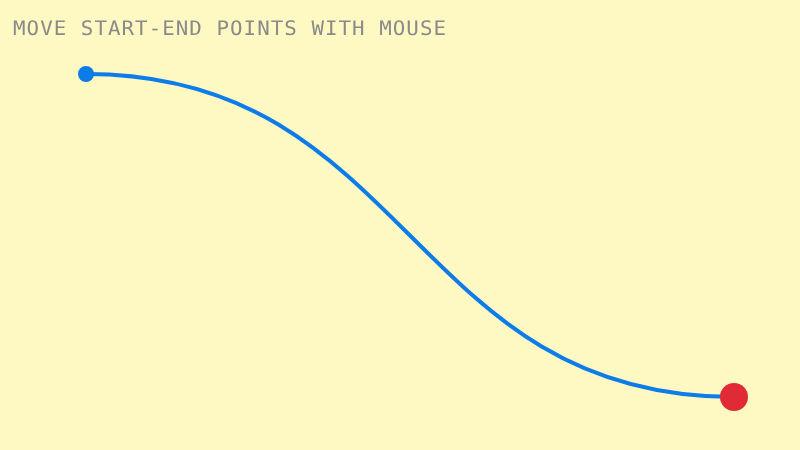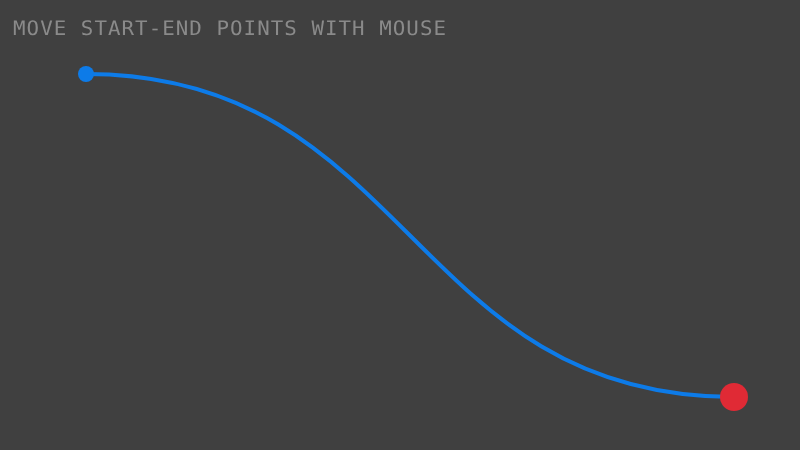"MOVE START-END POINTS WITH MOUSE" div { background: #404040 -> #fef9c3 }
